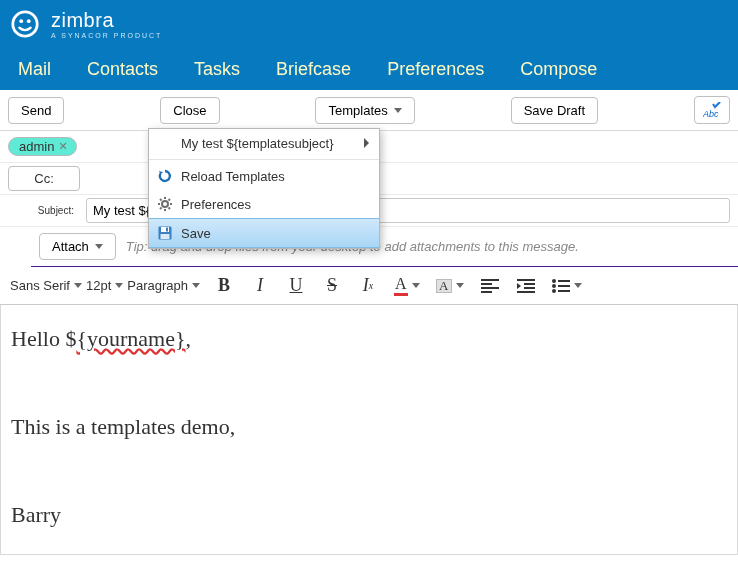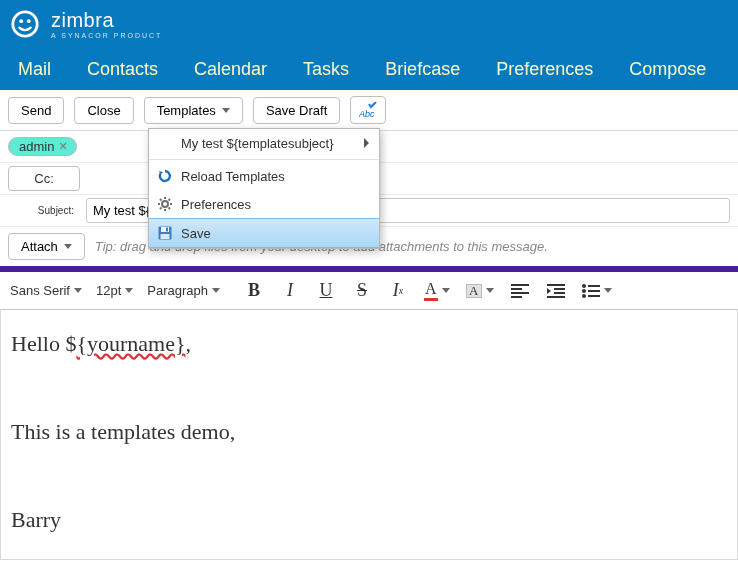"Calendar" div.tab { html: <div>Calendar</div> -> none }
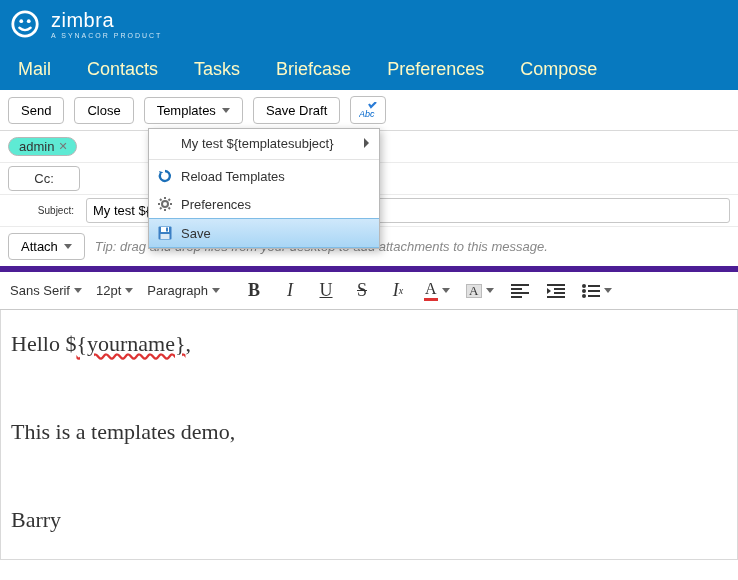"Send" .toolbar { justify-content: none -> space-between }
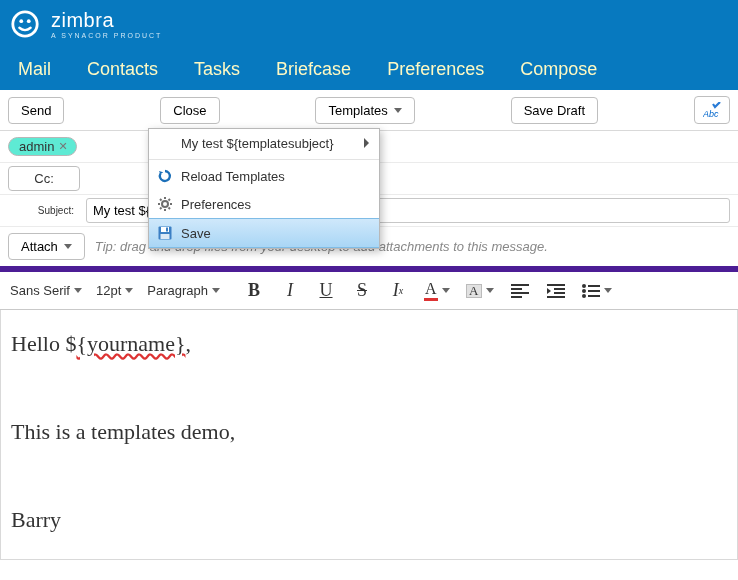"Attach" .attach-row { border-bottom: 6px solid #4c1d95 -> 1px solid #4c1d95; margin-left: none -> 31px }
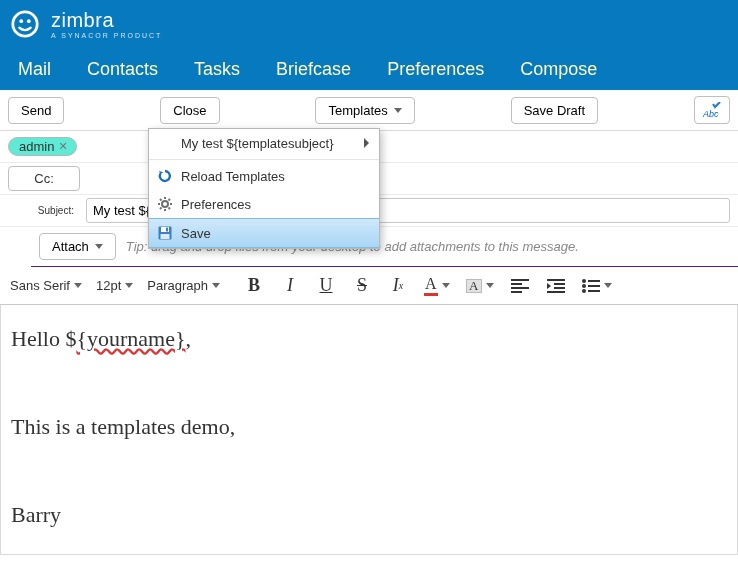"Sans Serif" .format-bar { gap: 14px -> 4px }
